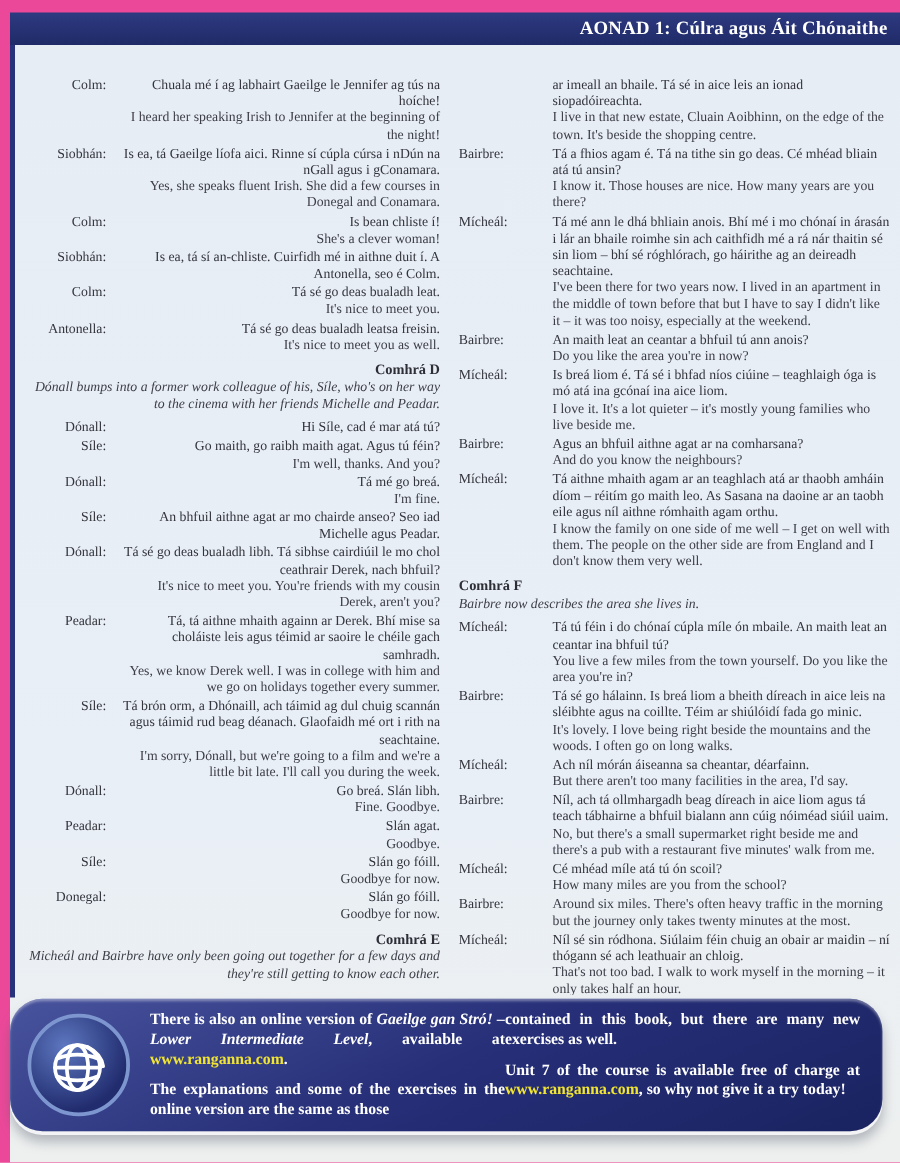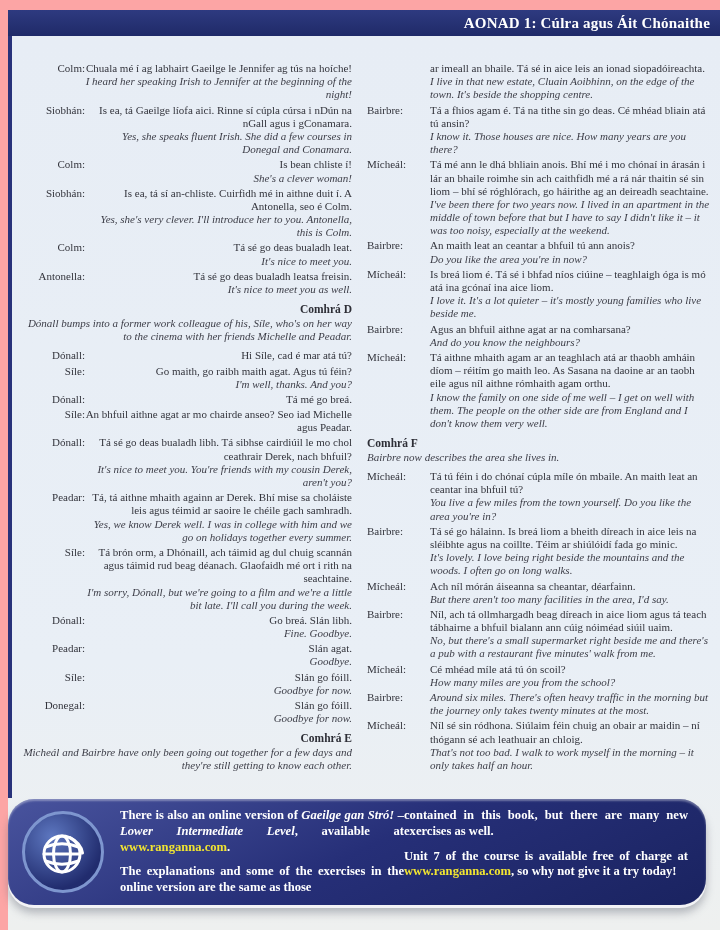"AONAD 1: Cúlra agus Áit" .page { background: #fca5a5 -> #ec4899 }
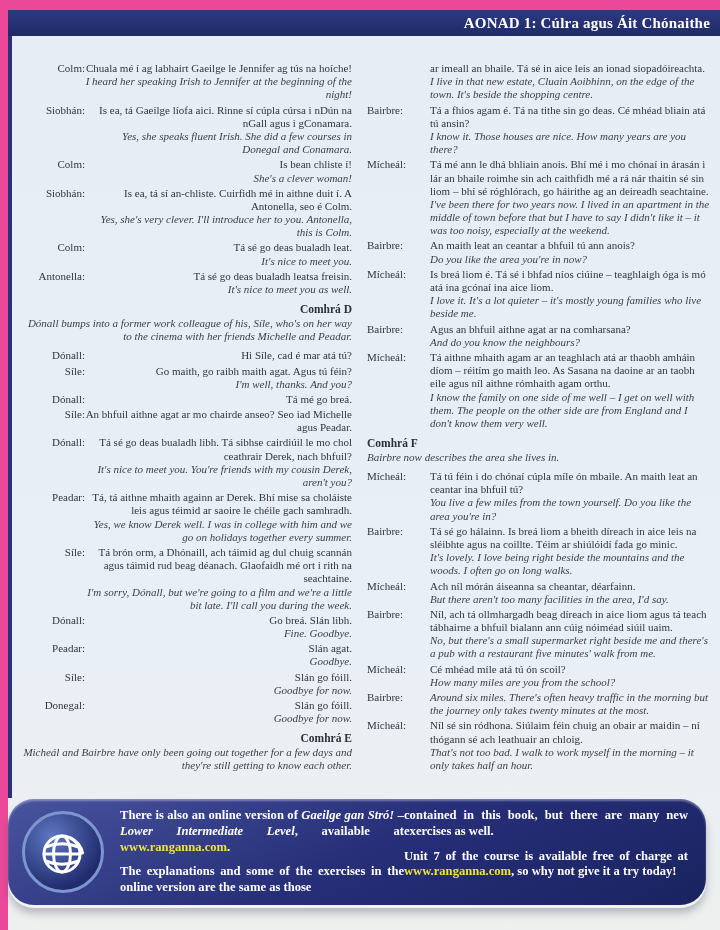"Chuala mé í ag labhairt" .txt { margin-left: none -> 12px }
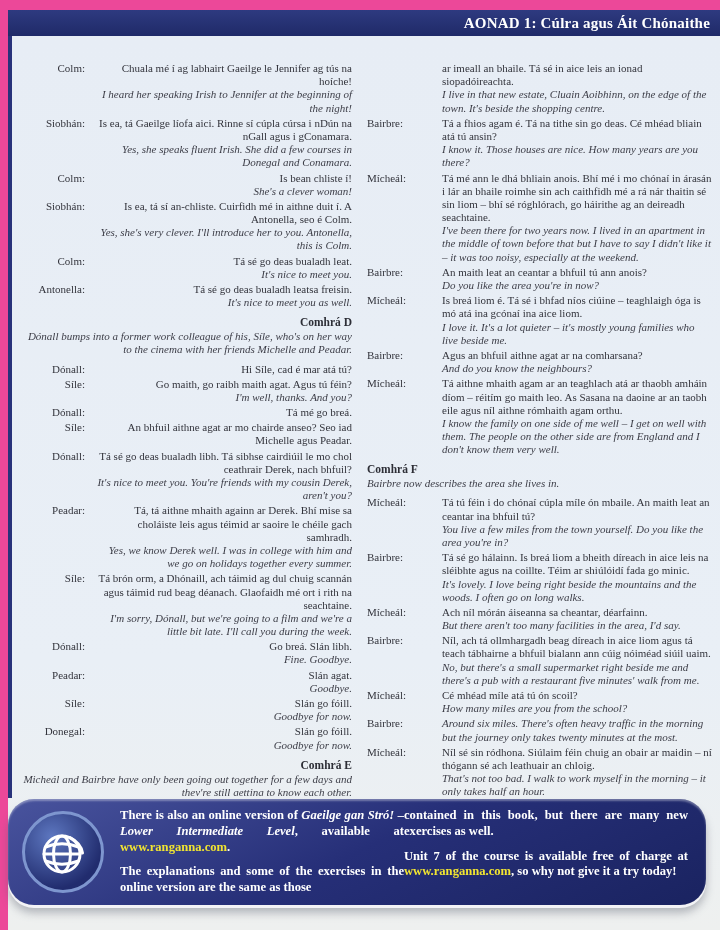"I heard her speaking Irish" .en { font-style: italic -> none }
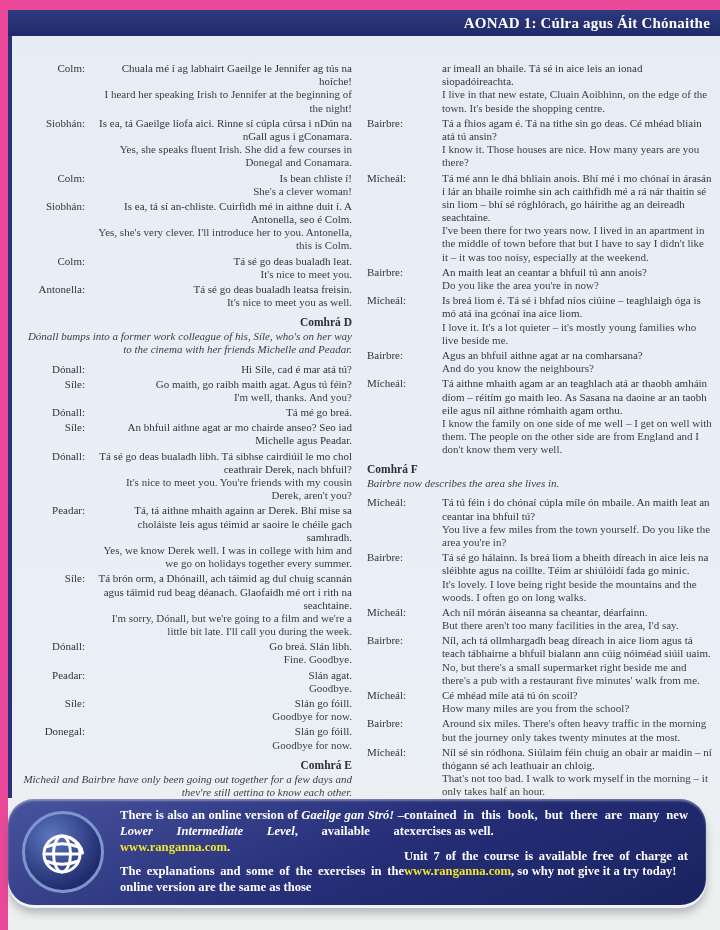"Yes, she's very clever. I'll" span.en { html: <span>Yes, she's very clever. I'll introduce her to you. Antonella, this is Colm.</span> -> none }
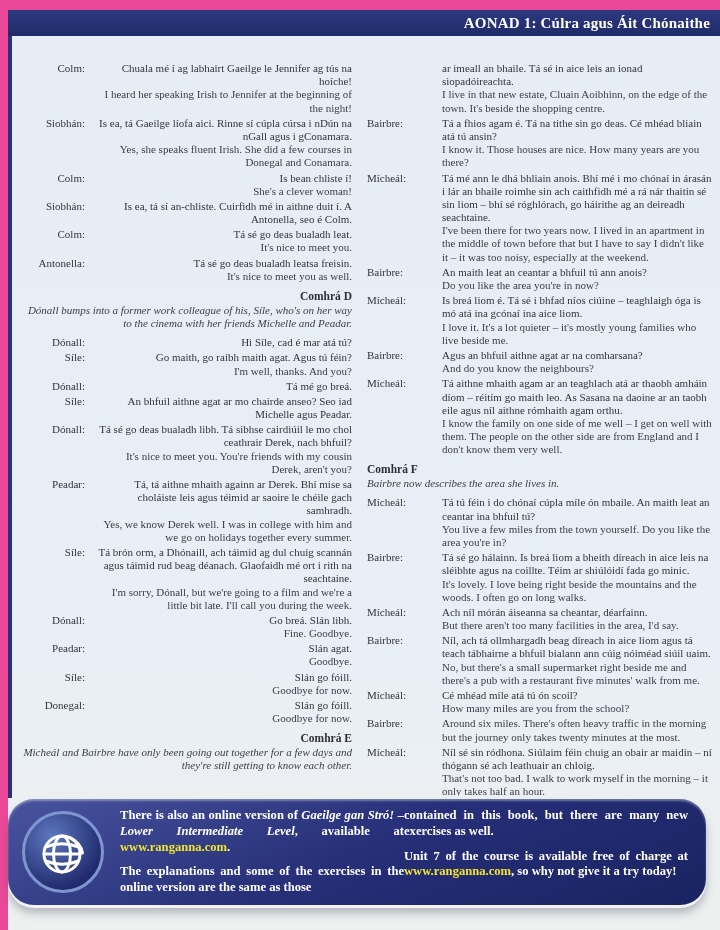"I'm fine." span.en { html: none -> <span>I'm fine.</span> }
